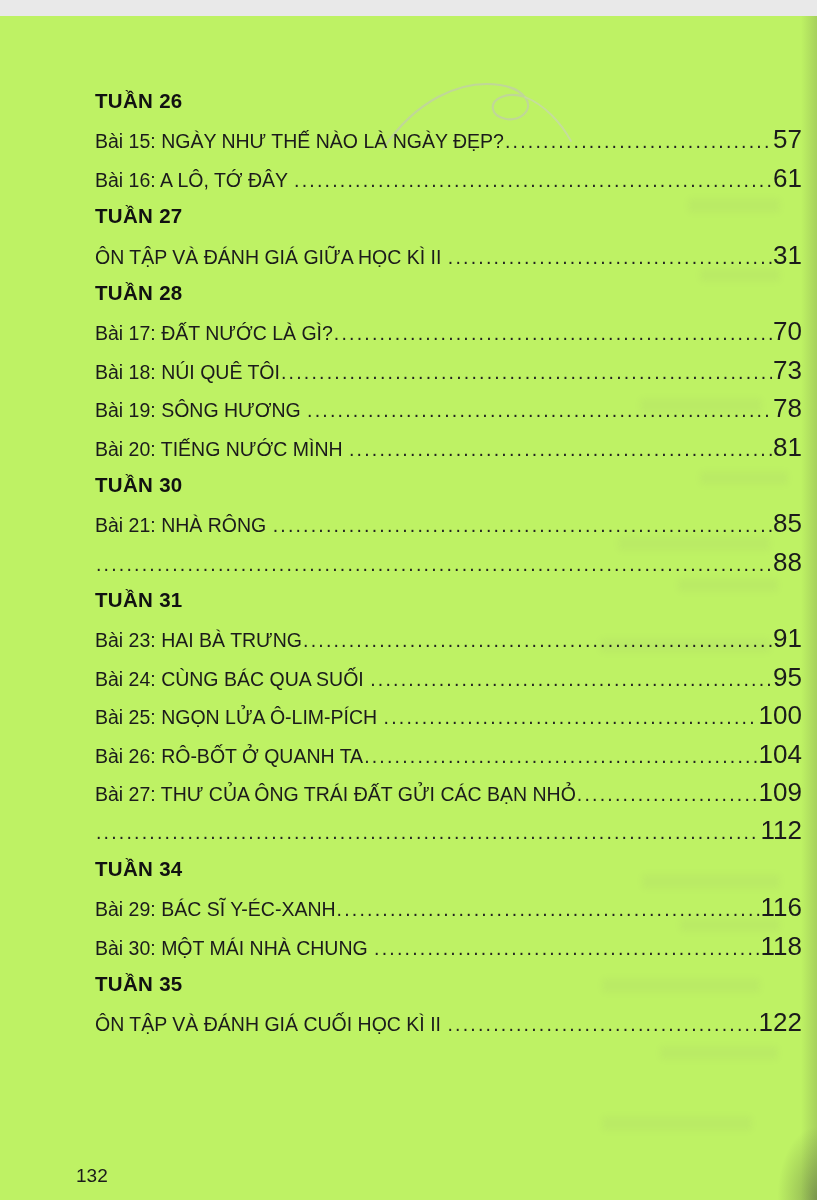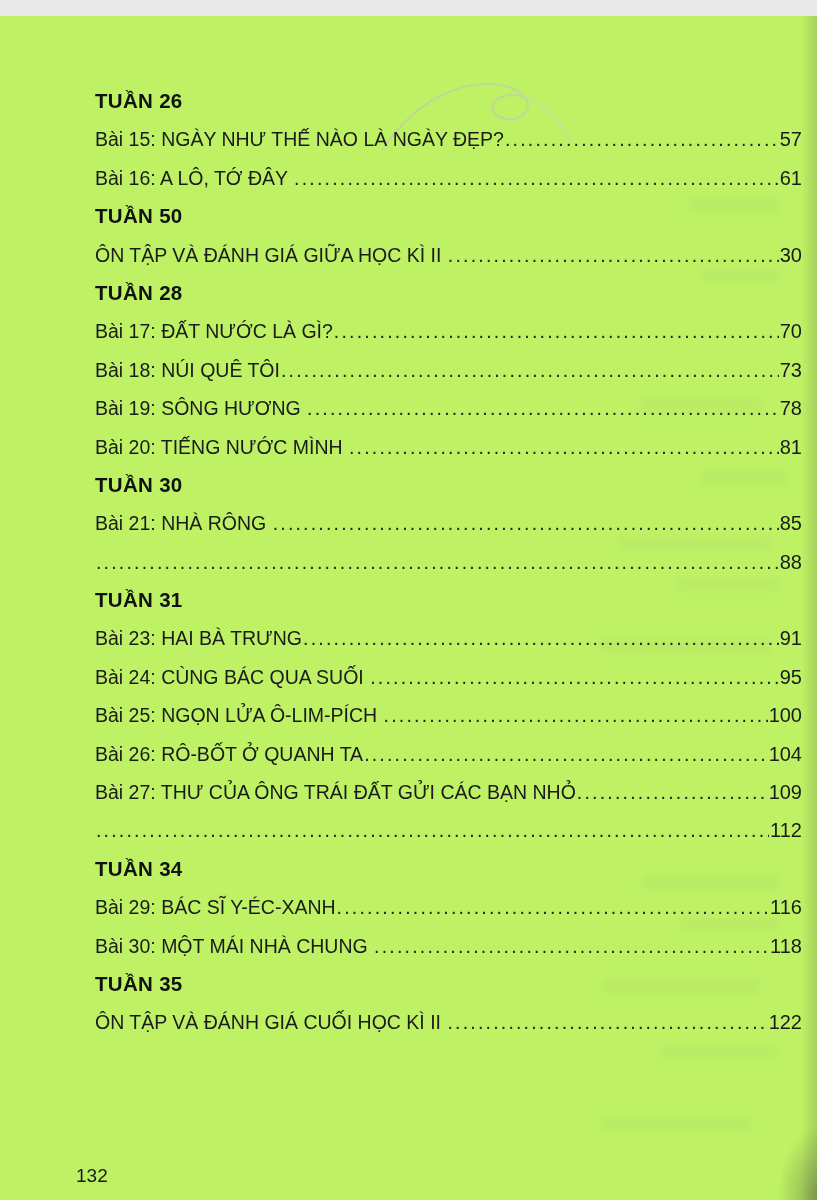"57" .pnum { font-size: 20px -> 26px }
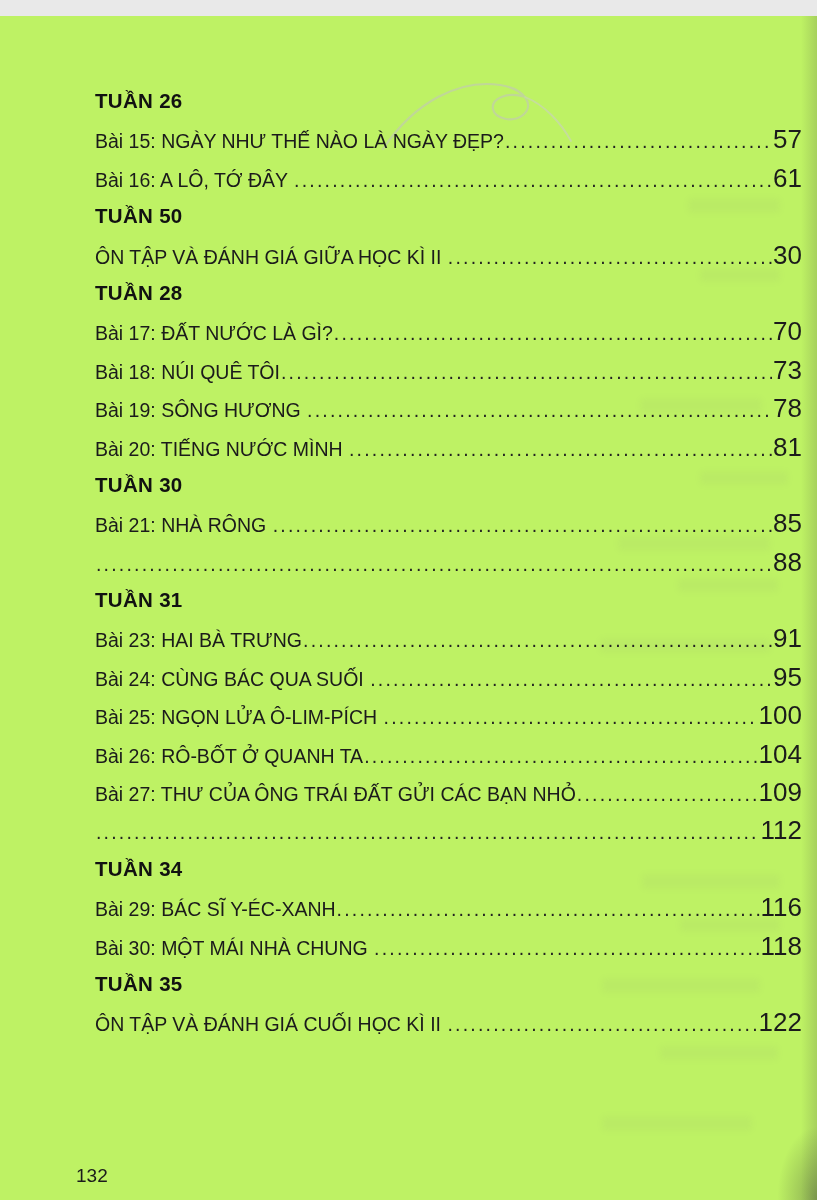"TUẦN 50" span.wlabel { text: 50 -> 27 }
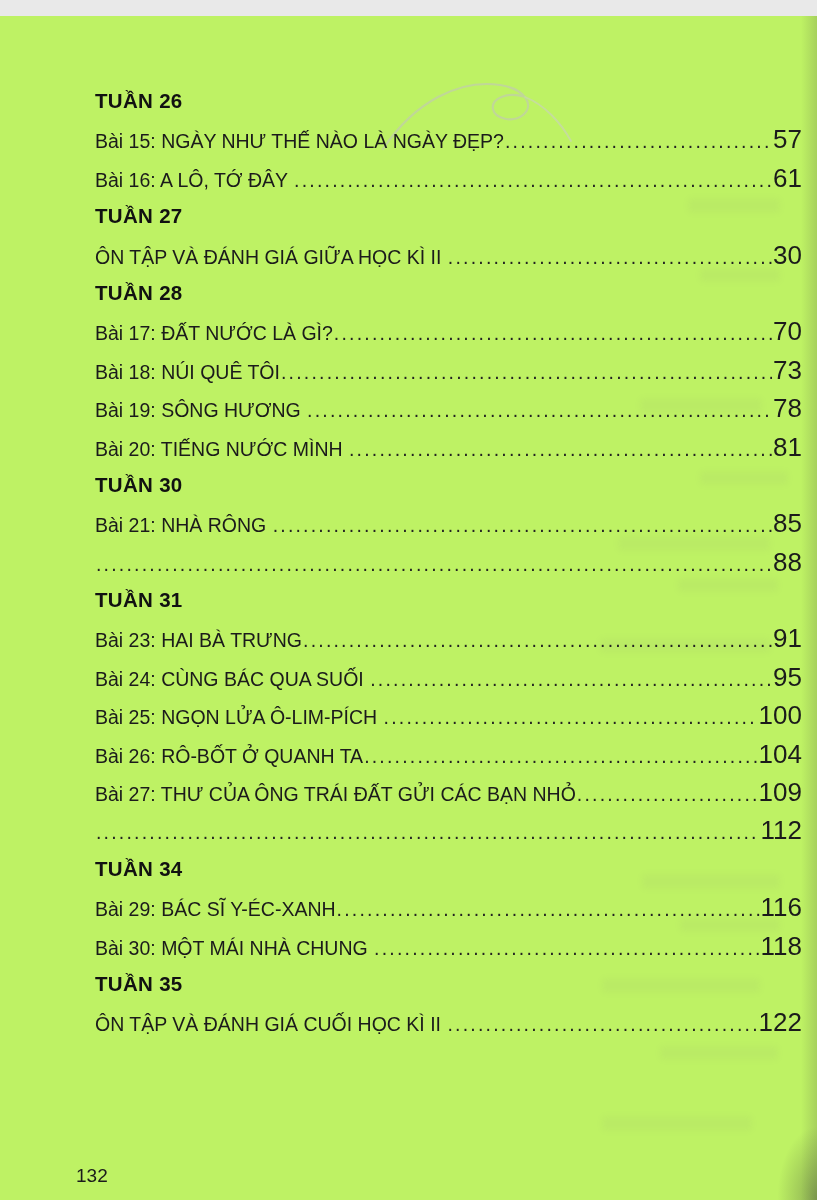"30" span.pnum { text: 30 -> 31 }
